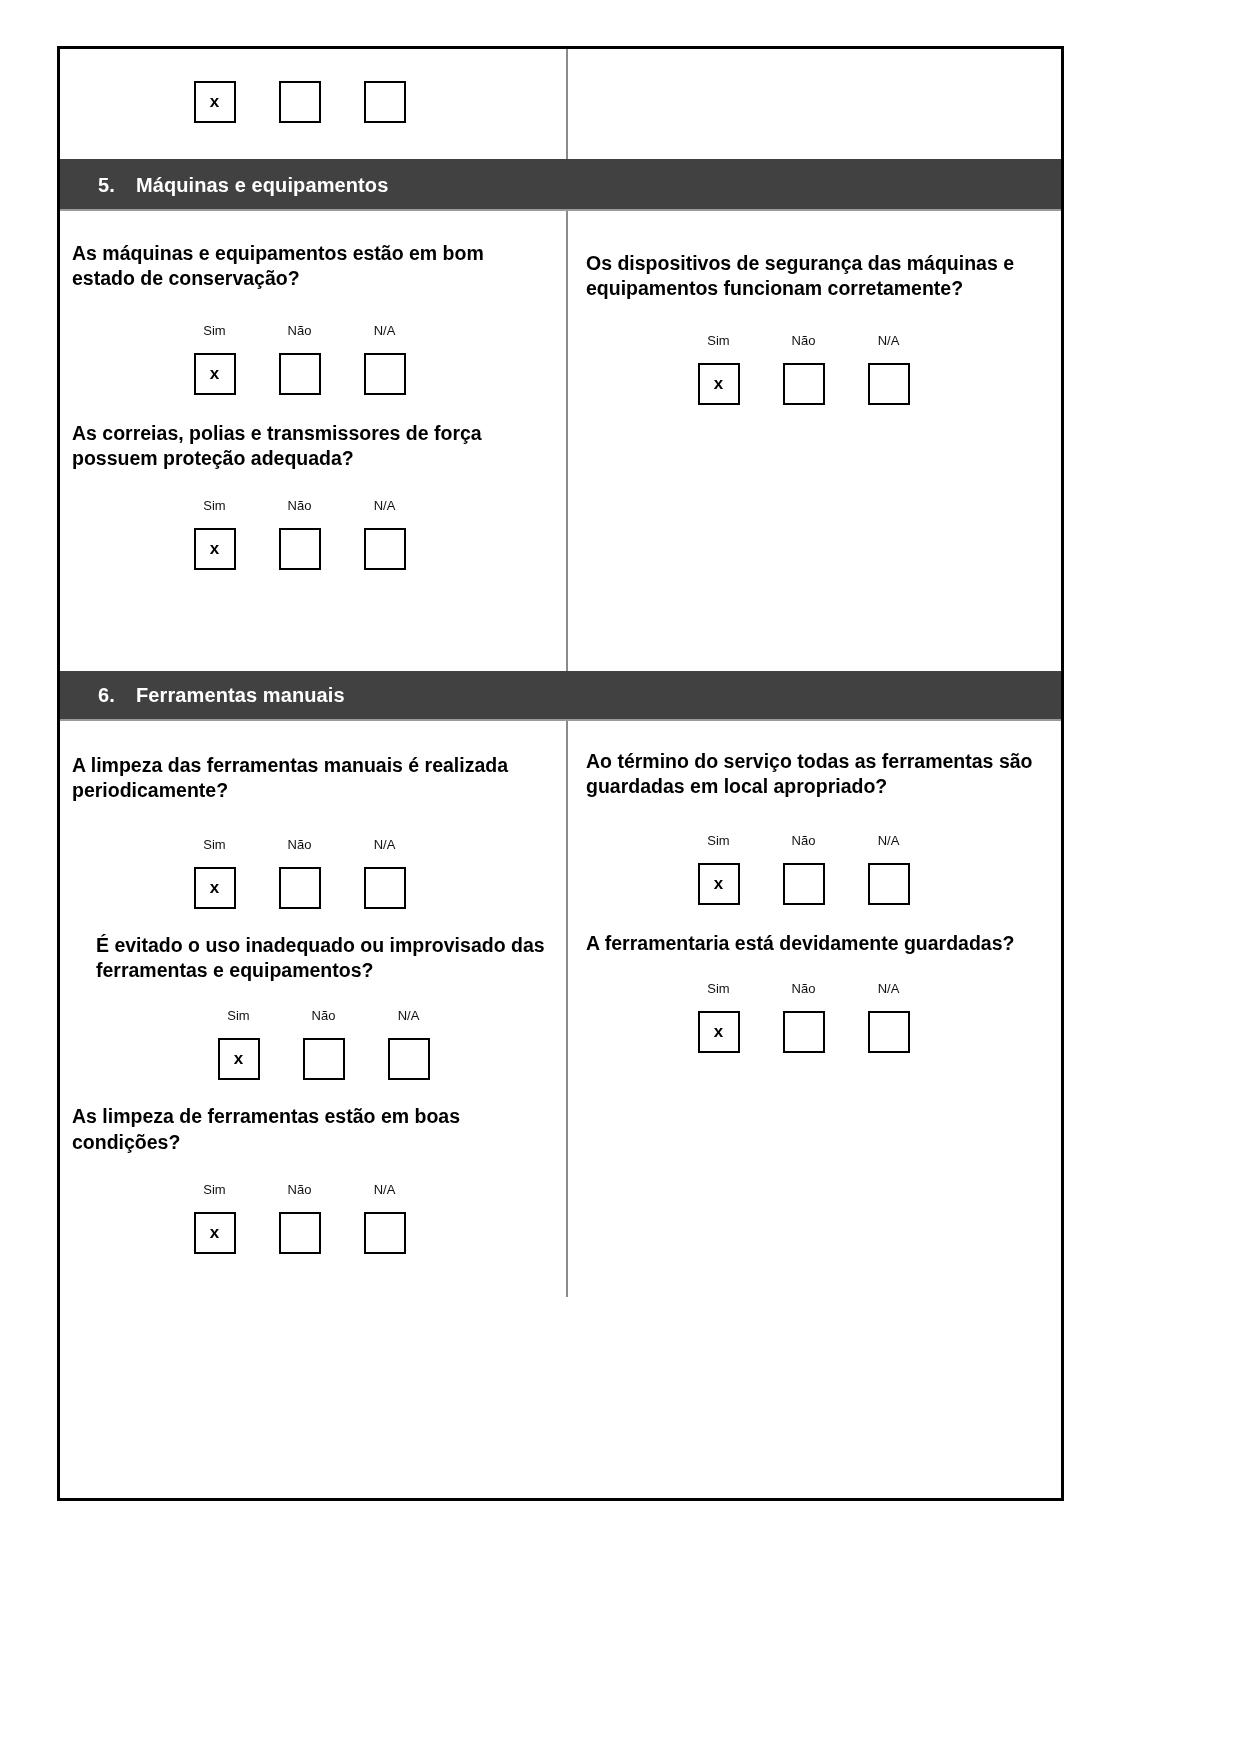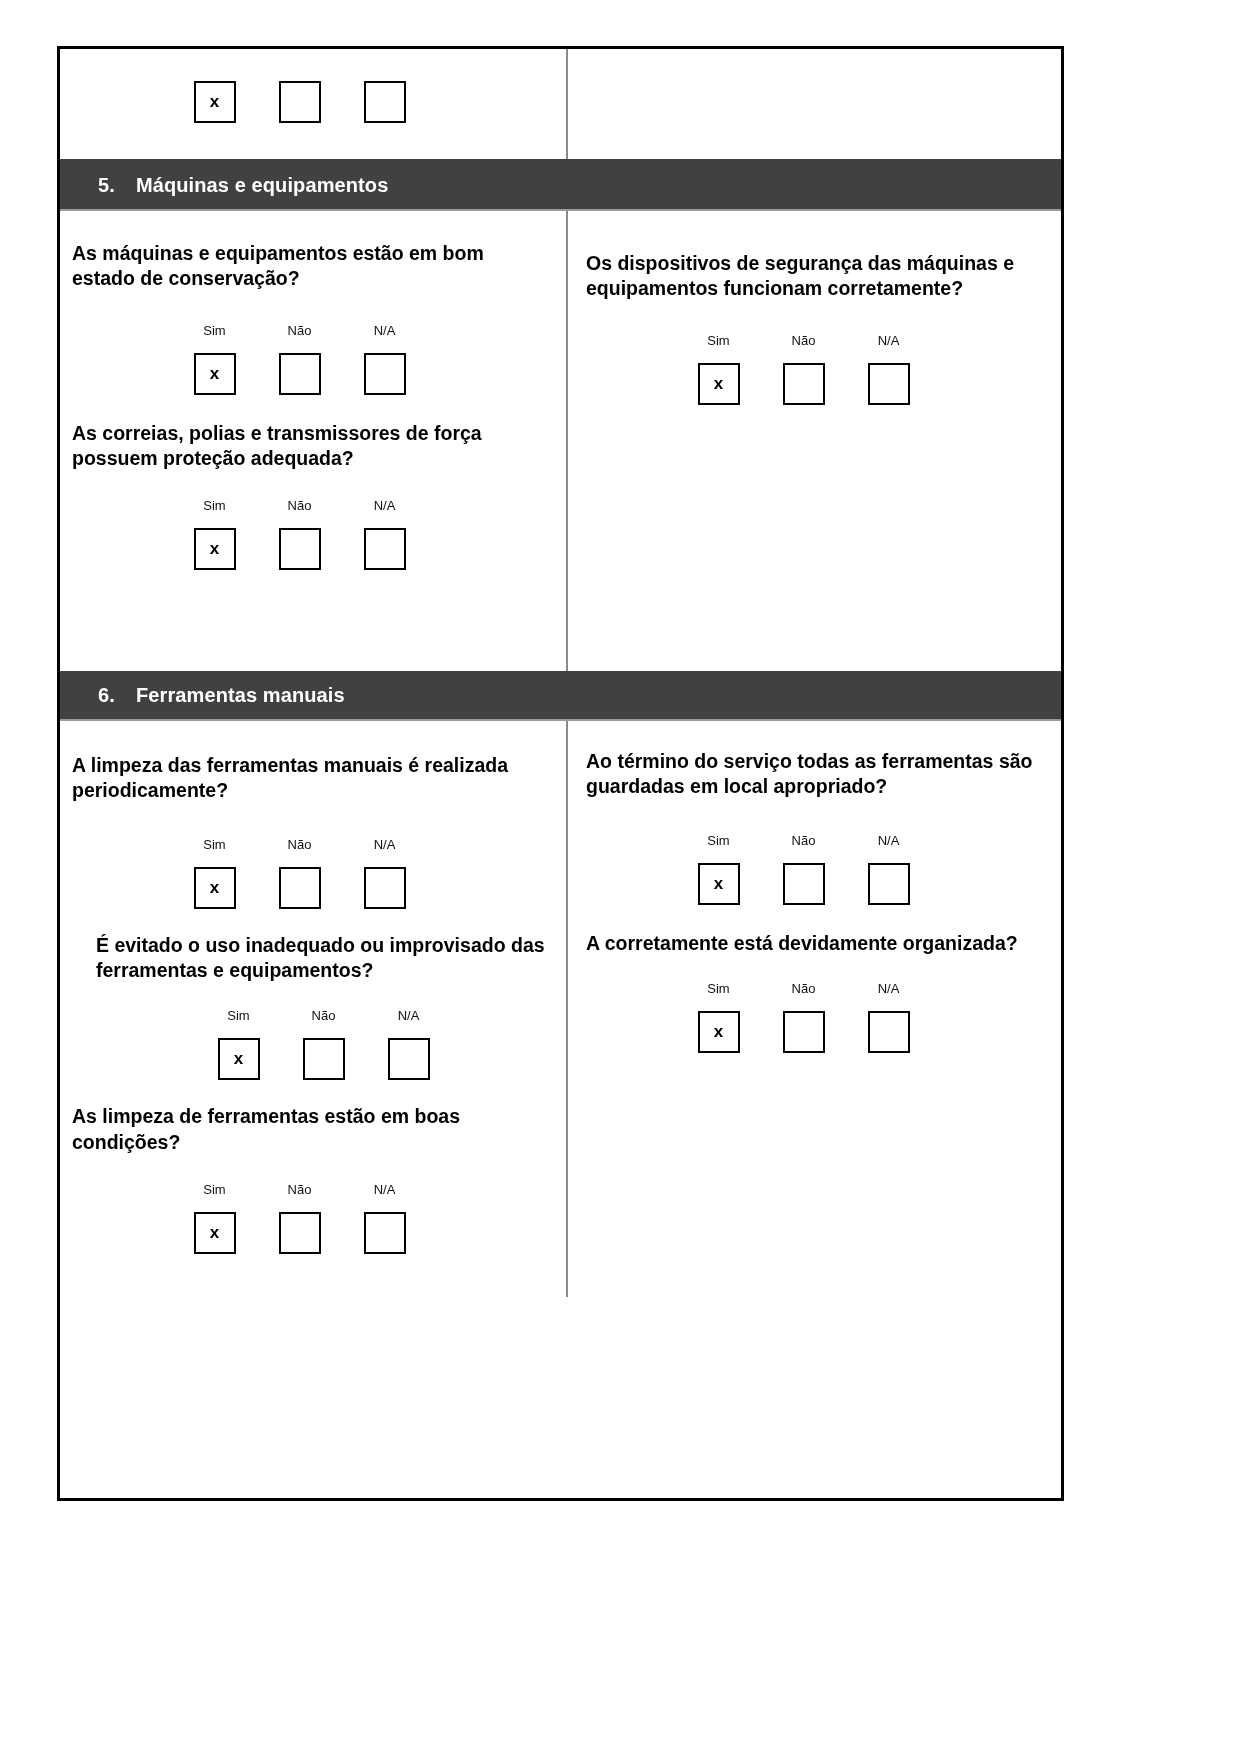"A corretamente está devidamente" p.qtext { text: corretamente está devidamente organizada -> ferramentaria está devidamente guardadas }
